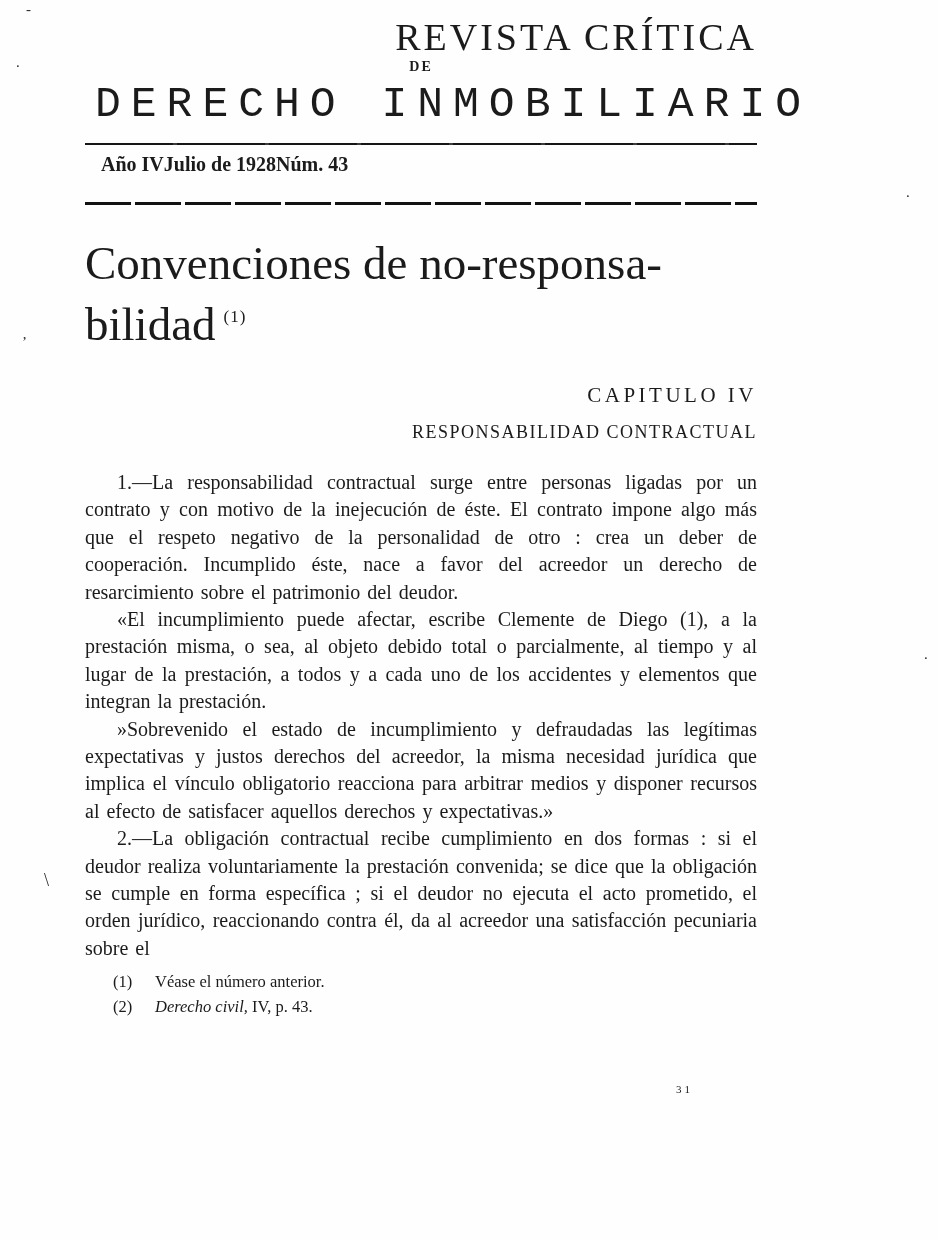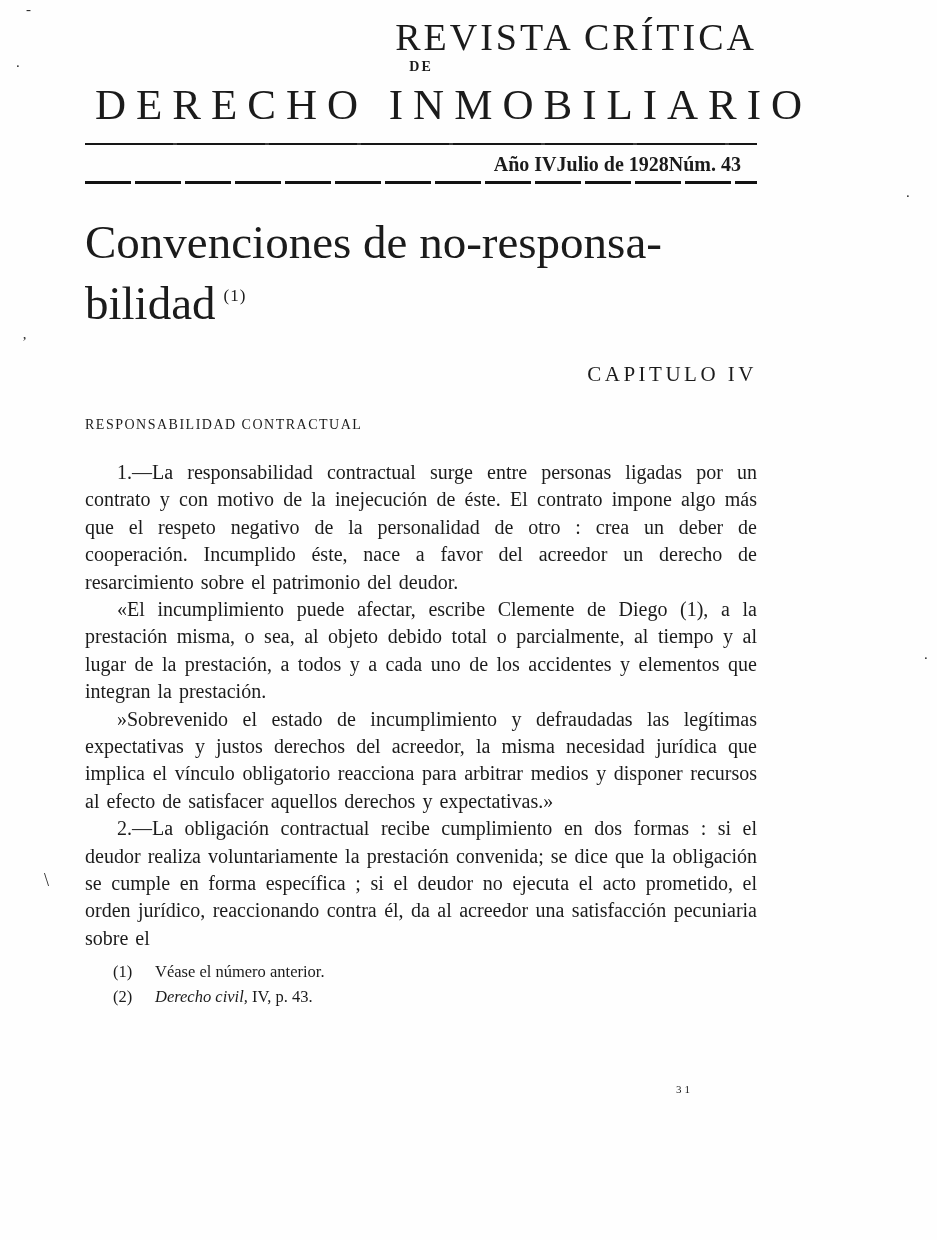"DERECHO INMOBILIARIO" .masthead-title2 { font-family: none -> Liberation Mono, monospace }
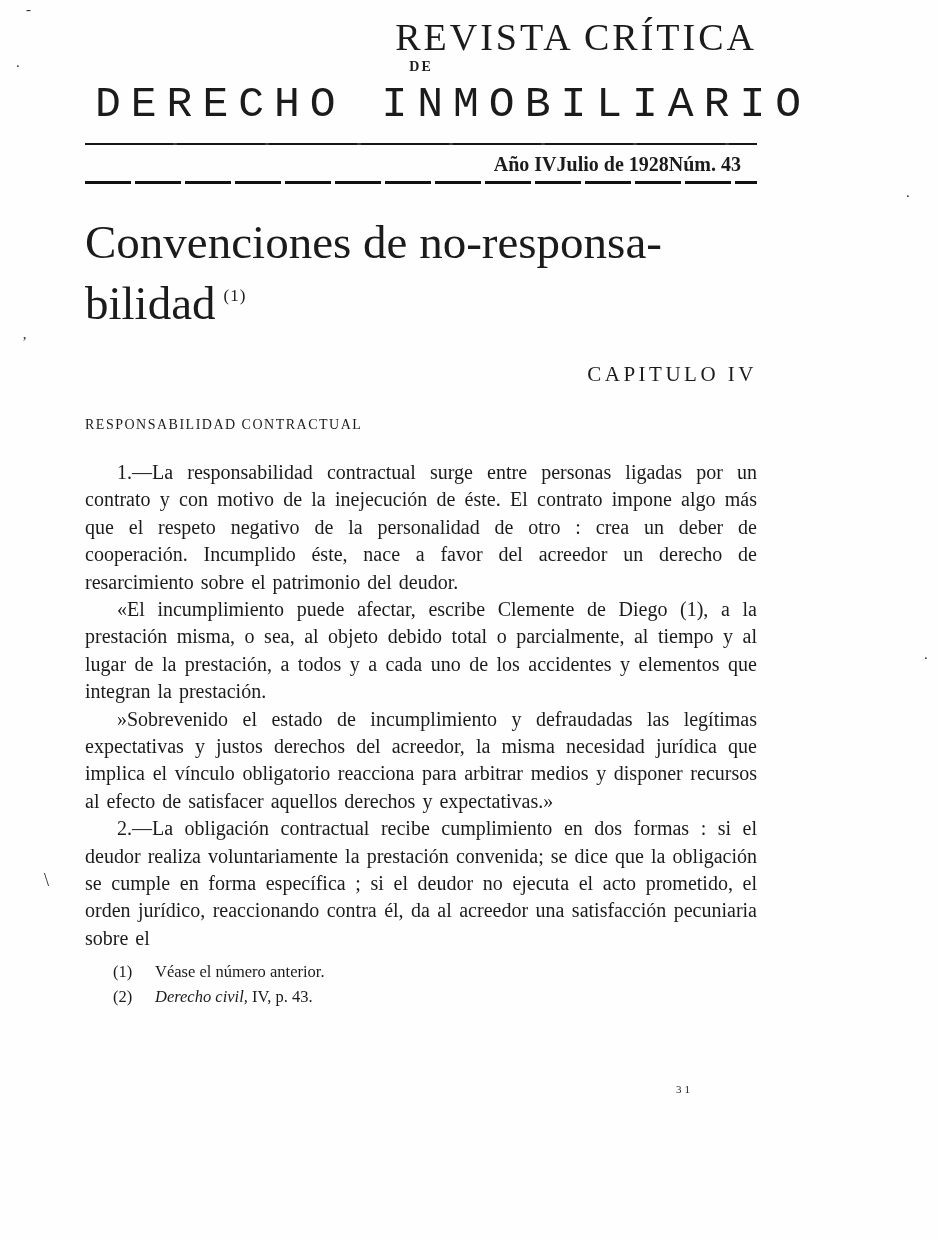"Año IV" .issue-row { justify-content: flex-end -> flex-start; padding: 8px 16px 5px 16px -> 8px 16px 26px 16px }
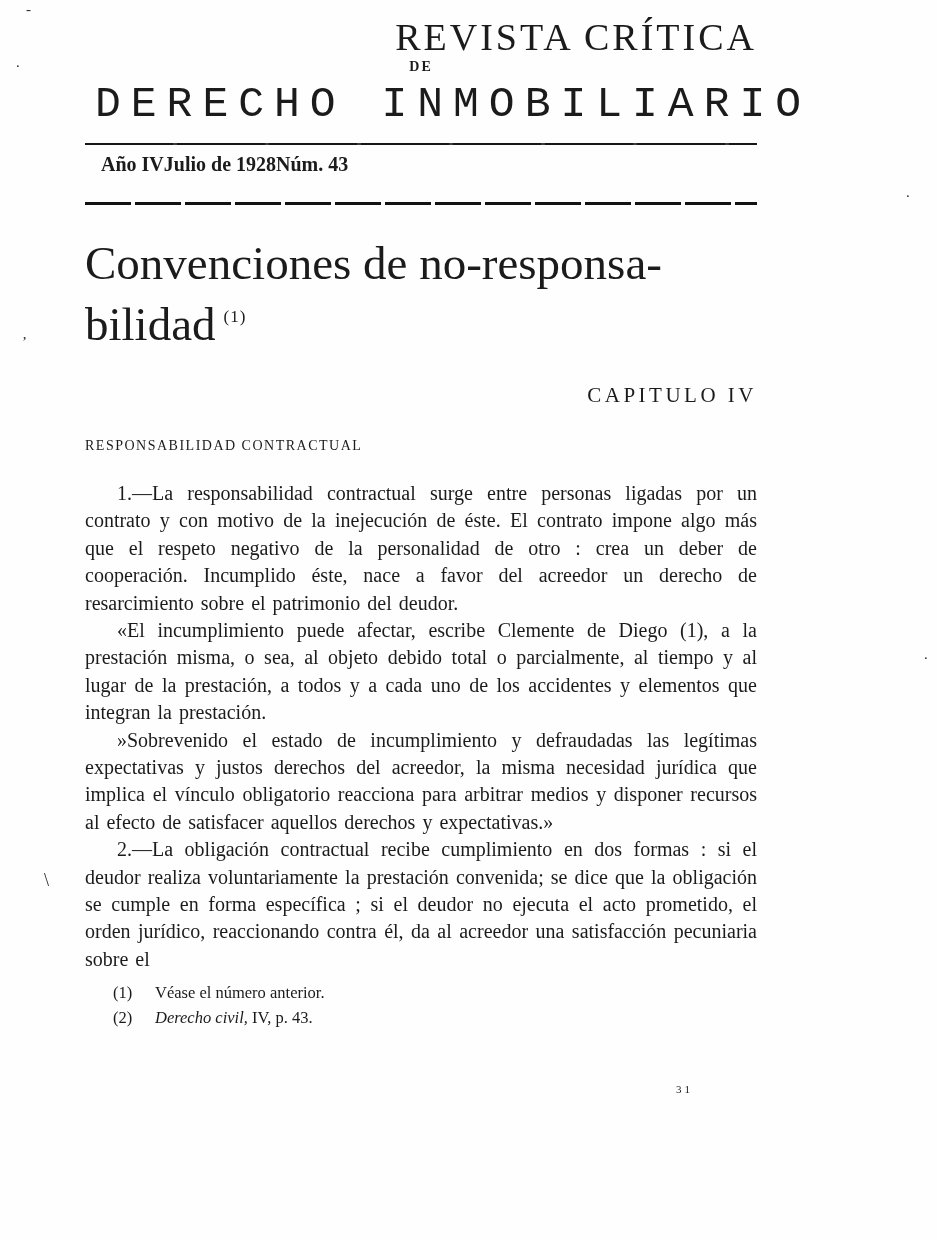"RESPONSABILIDAD CONTRACTUAL" .section { font-size: 14px -> 18px; margin-top: 30px -> 14px; text-align: left -> right }
